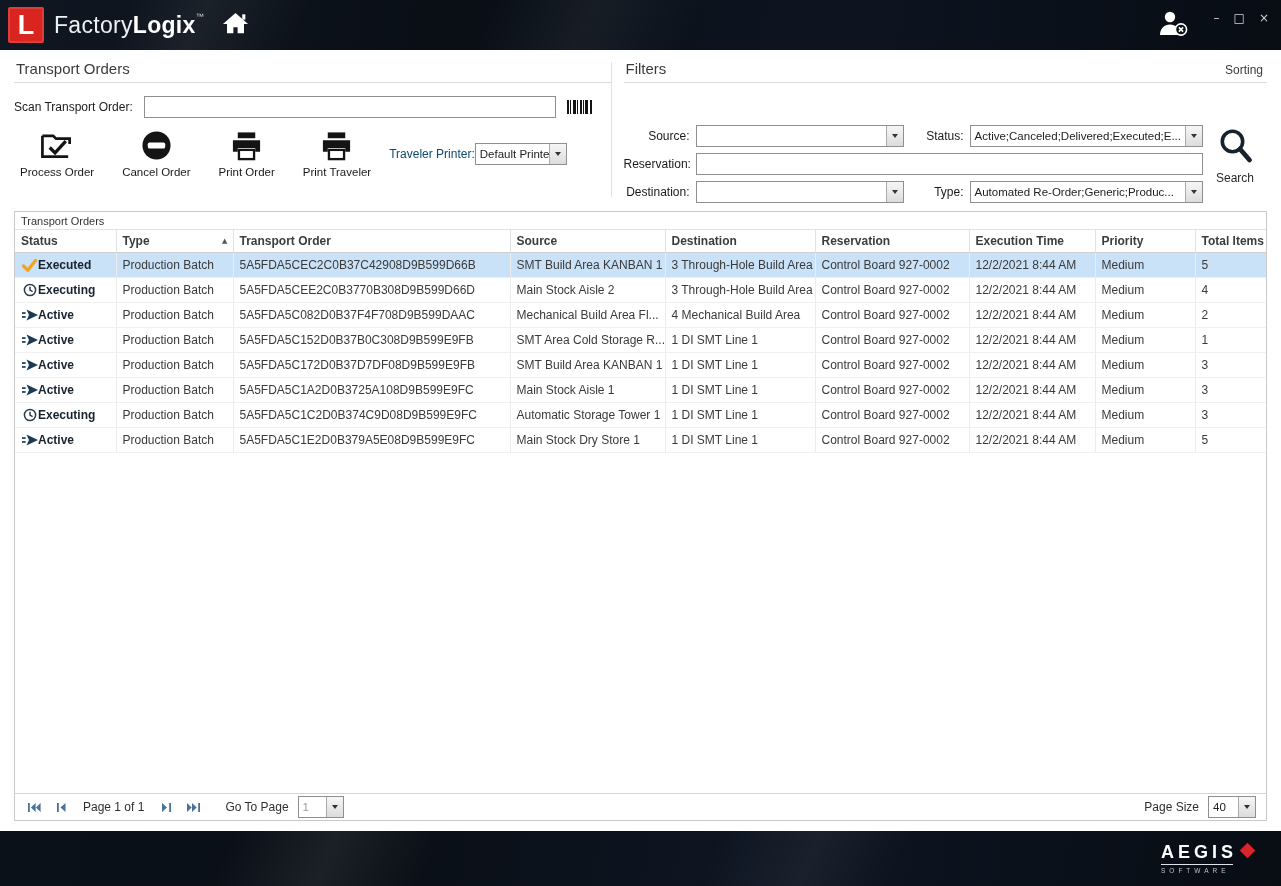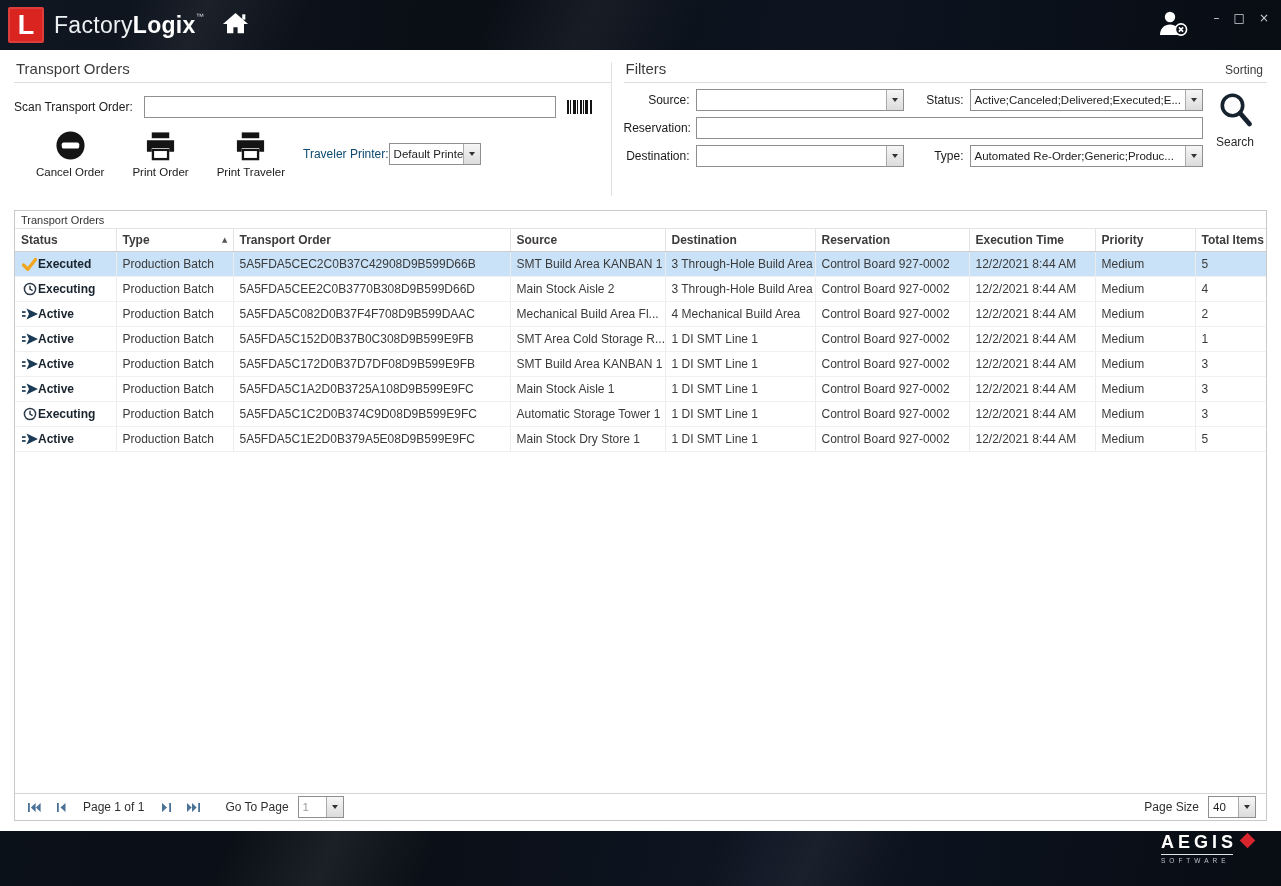"Filters" .panel-right { gap: none -> 36px }
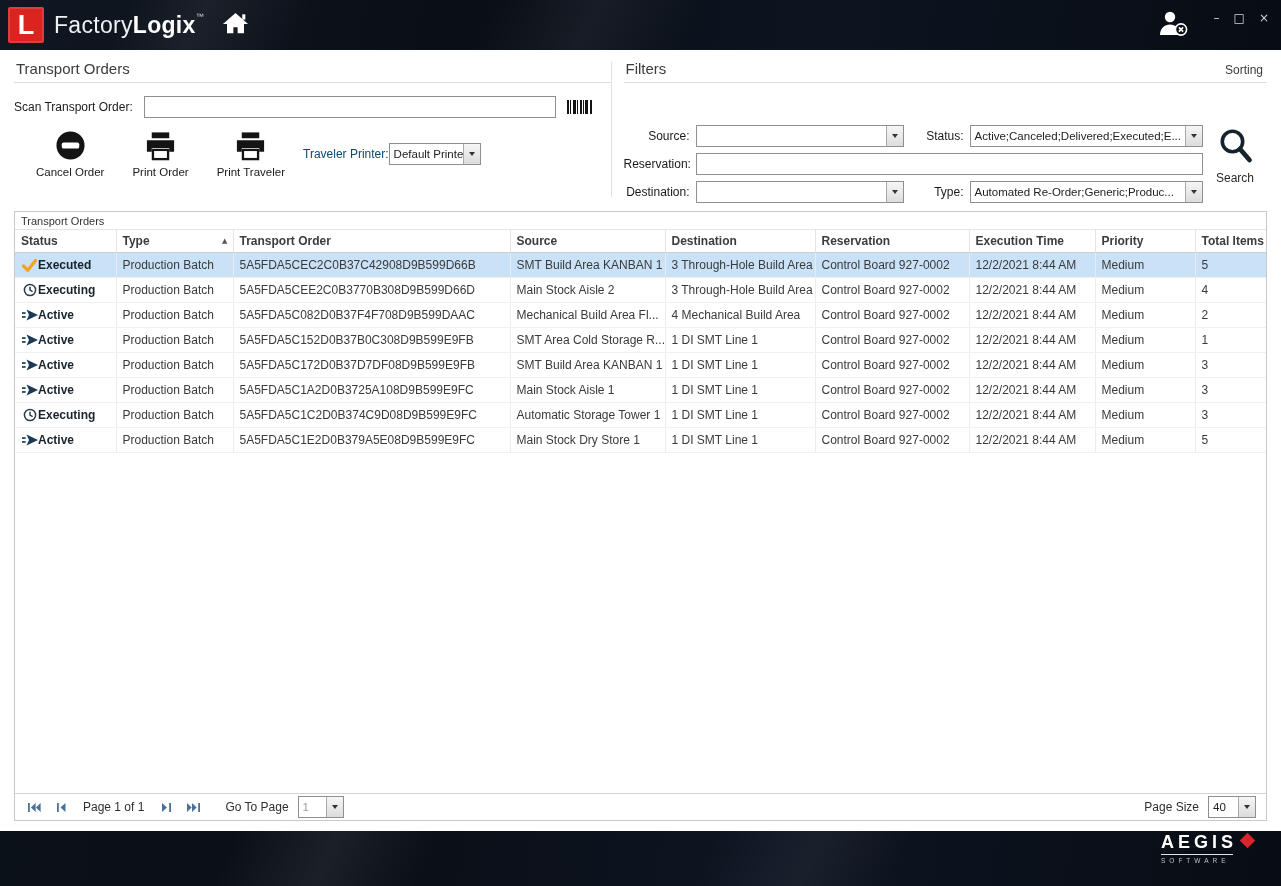"Process Order" div.tool-button { html: none -> <div> <span> <svg> <path></path> <path></path> <path></path> </svg> </span> <span>Process Order</span> </div> }
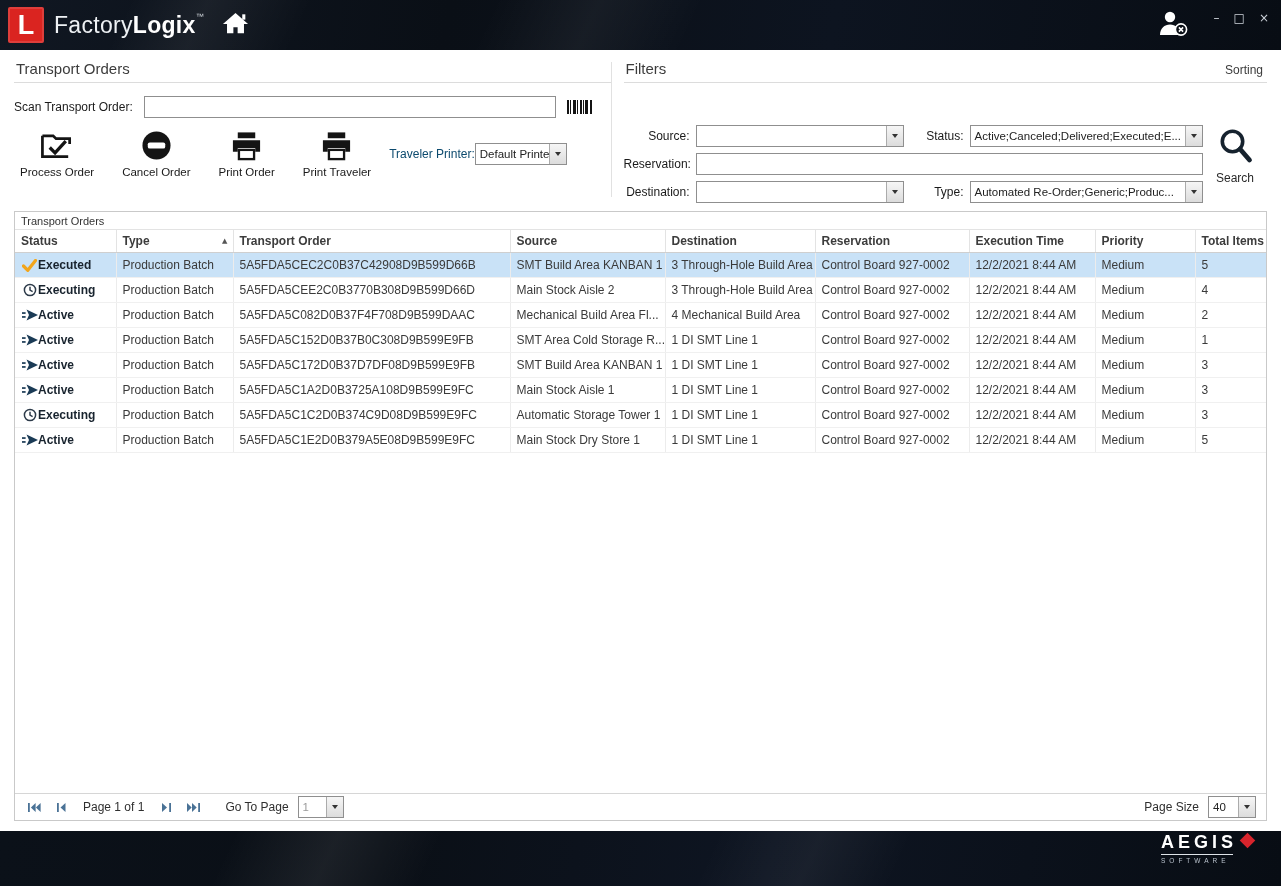"AEGIS" .aegis { top: 1px -> 11px }
